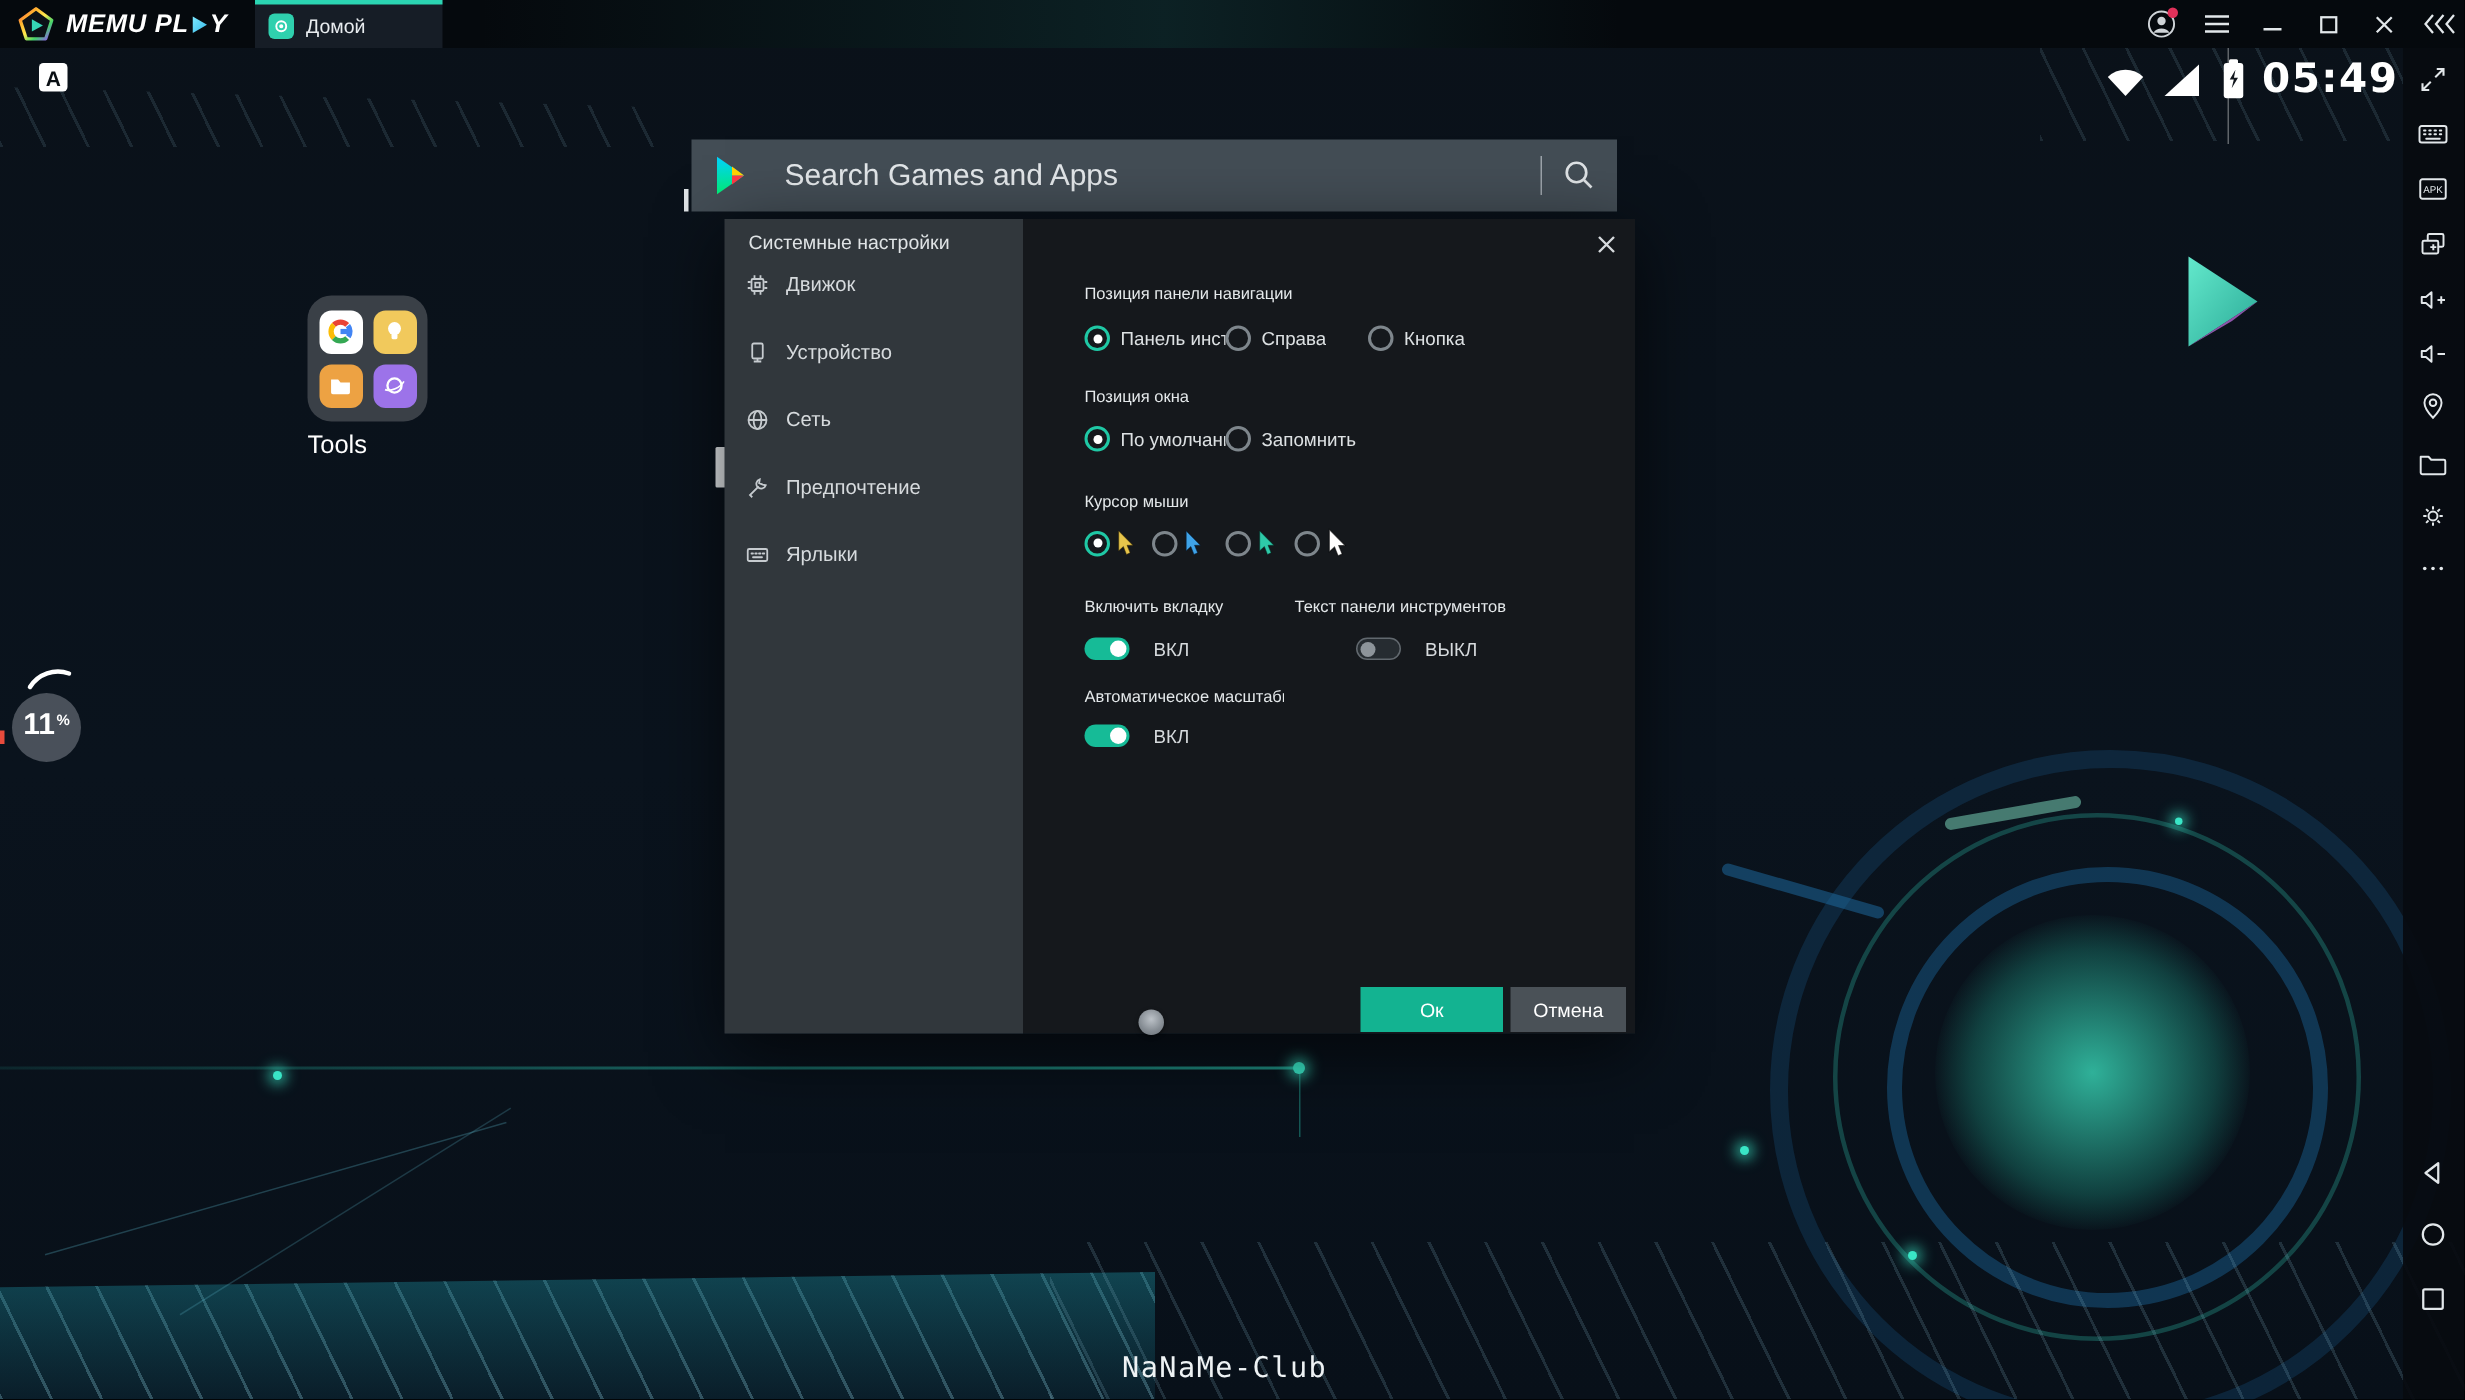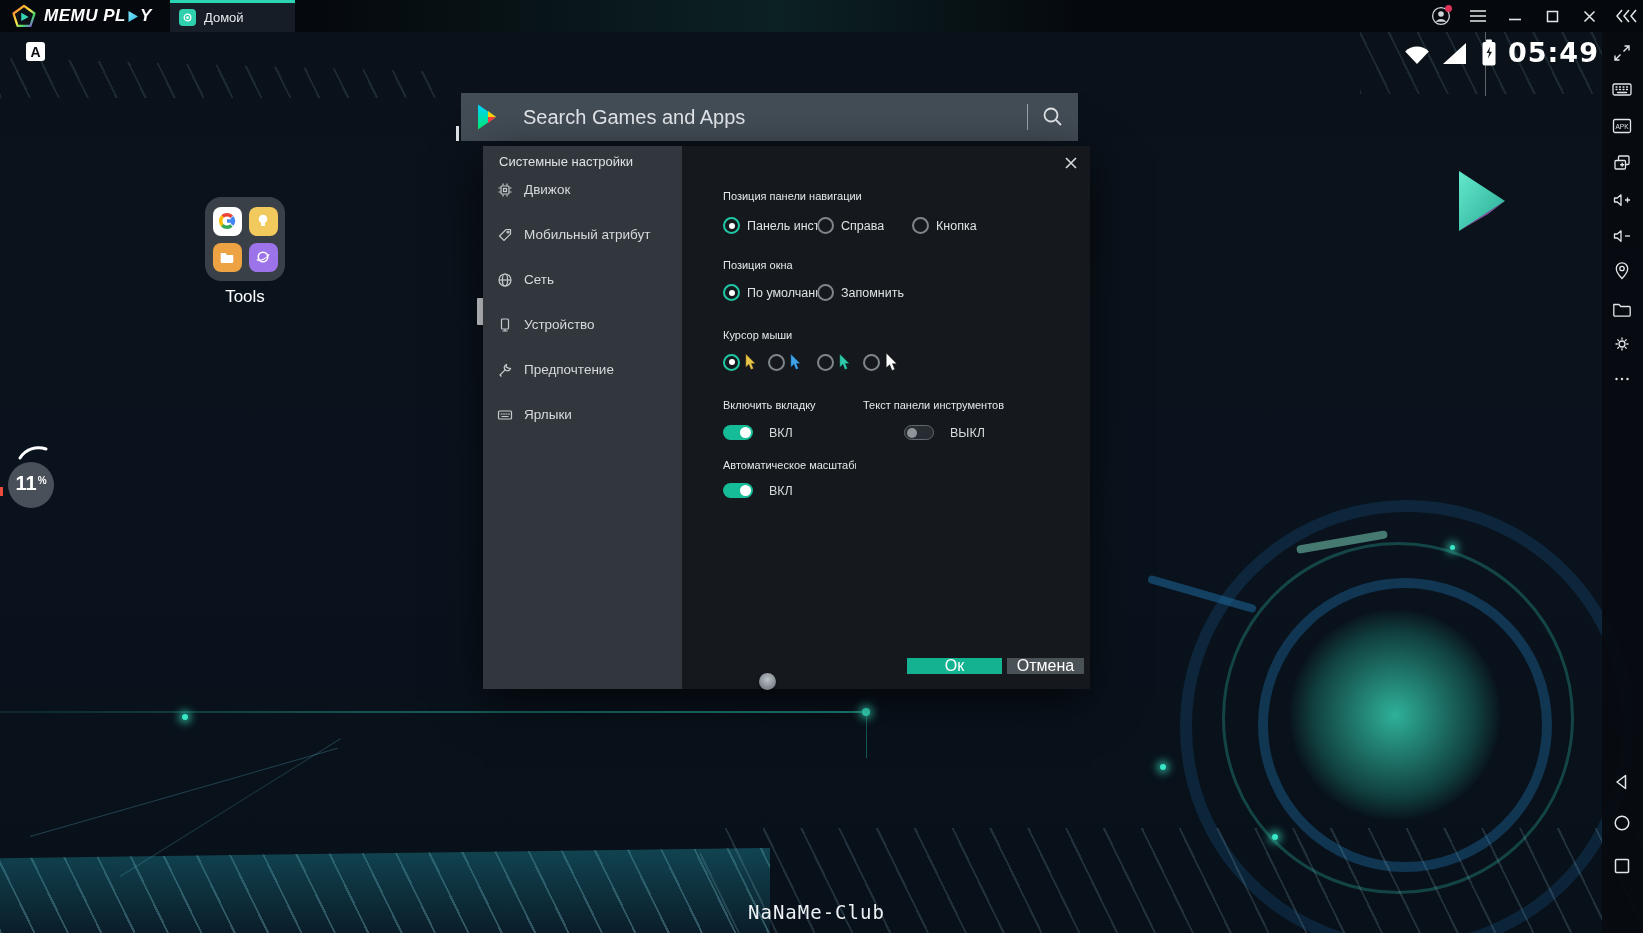"Мобильный атрибут" div.menu-item { html: <div> <span> <svg> <path></path> <circle></circle> </svg> </span> <span>Мобильный атрибут</span> </div> -> none }
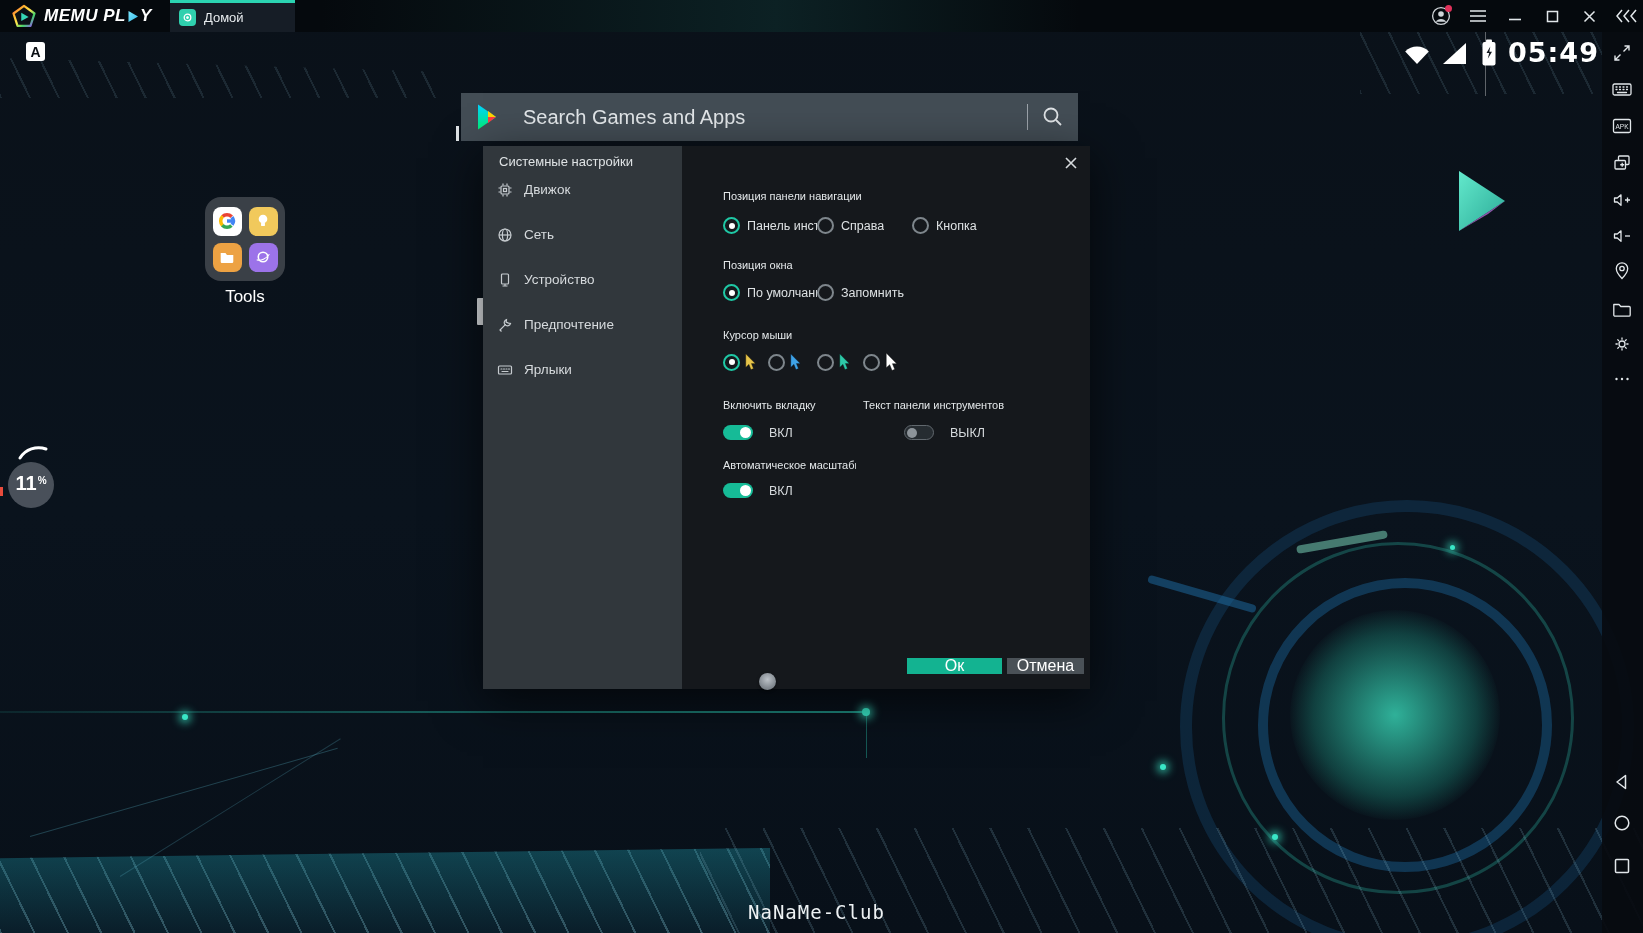"Сеть" div.menu-item { order: before "Устройство" -> after "Устройство" }
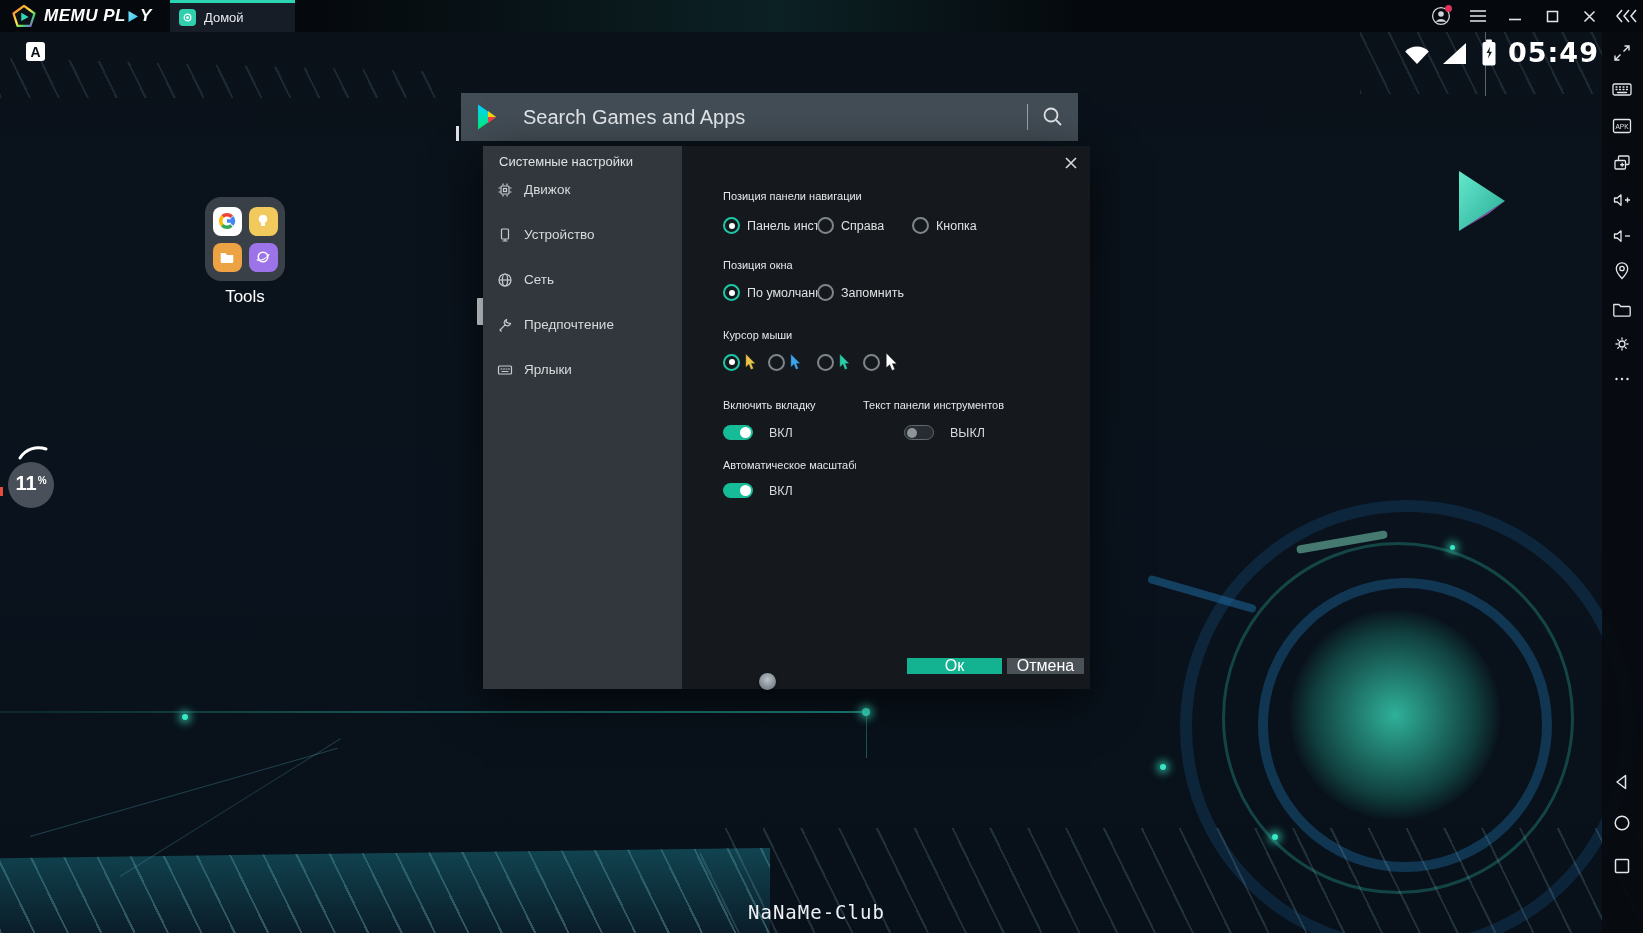"Tools" .folder-label { text-align: center -> none }
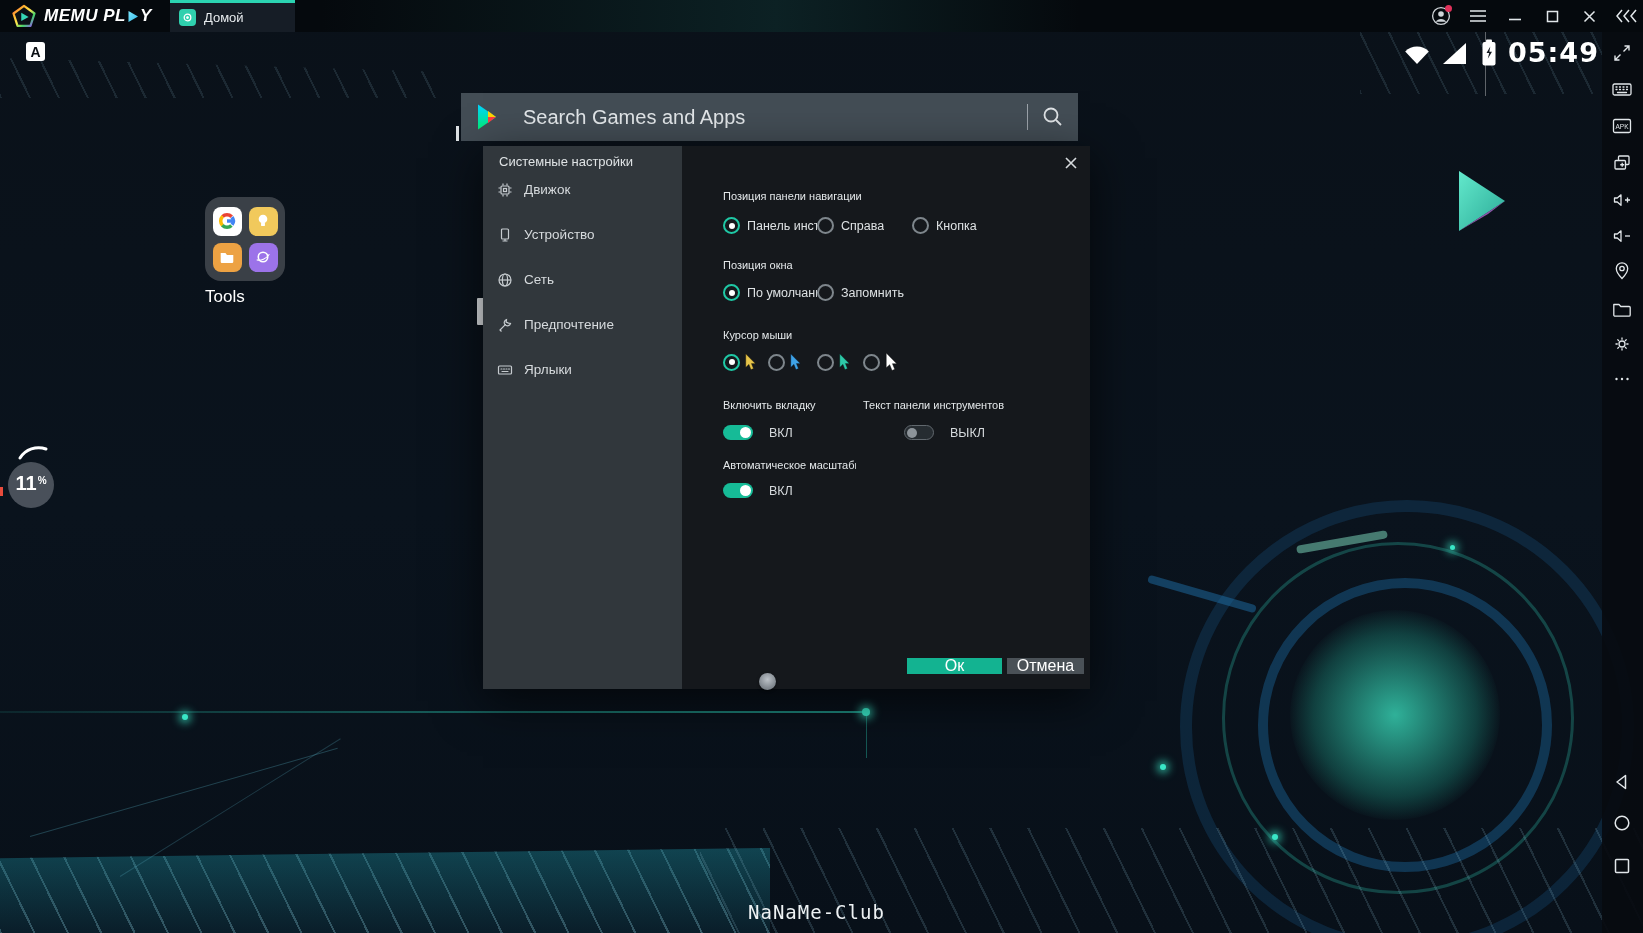"Ок" .btn { font-size: 16px -> 13px; height: 16px -> 30px }
